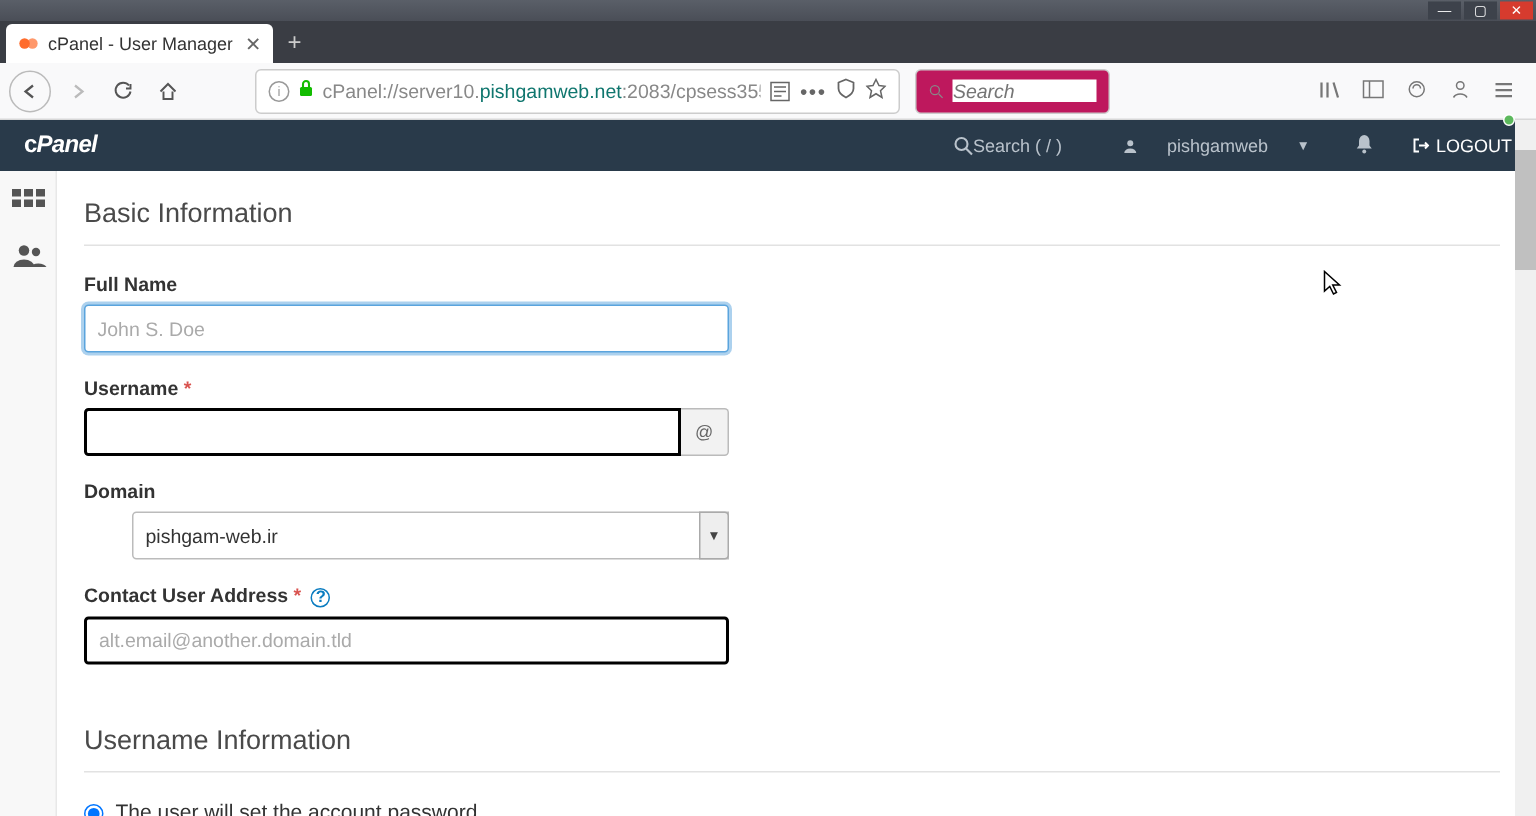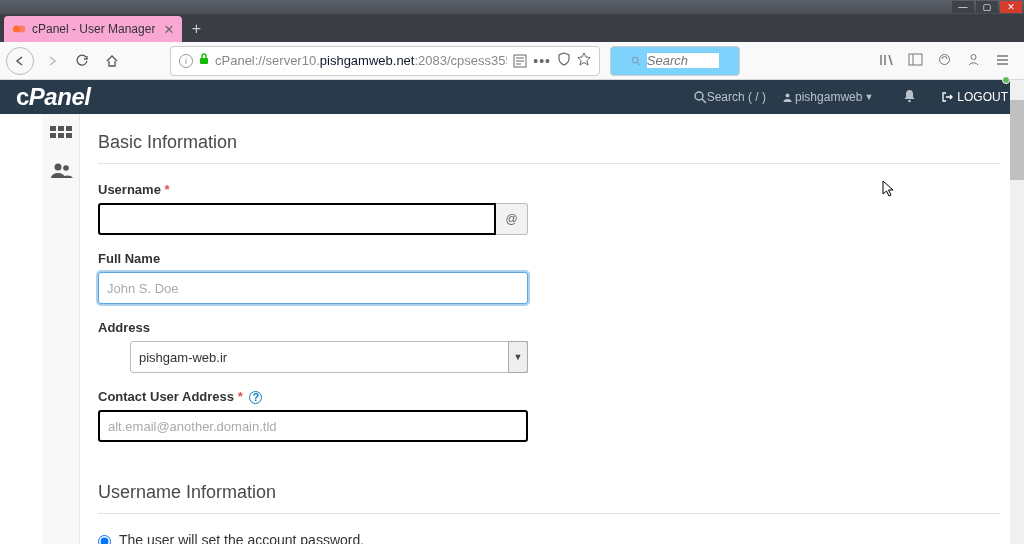"cPanel - User Manager" .tab { background: #f9a8d4 -> #ffffff }
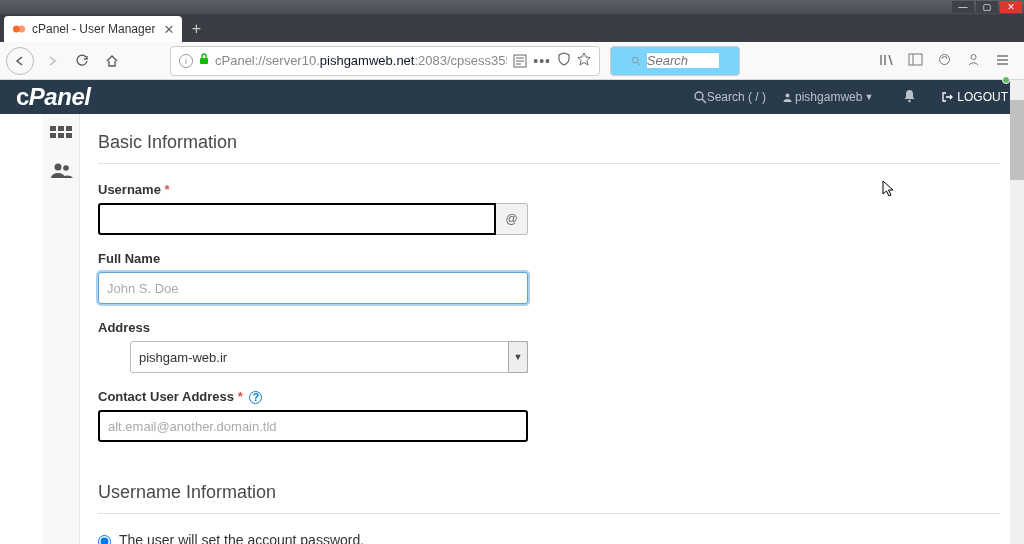"pishgamweb.net" .url-text .host { color: #0f172a -> #0f766e }
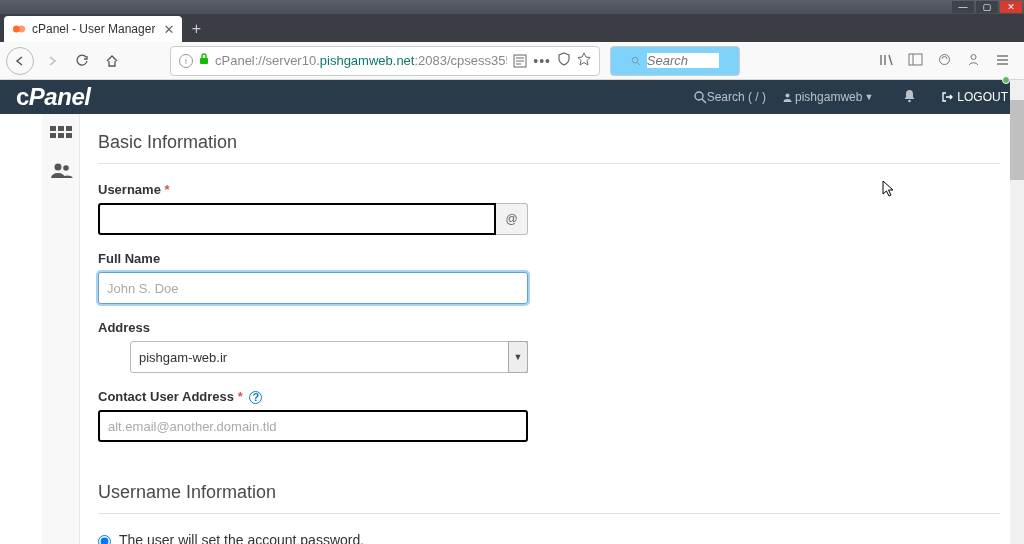"Search" .search-bar { background: #7dd3fc -> #be185d; padding: 0 20px -> 0 8px }
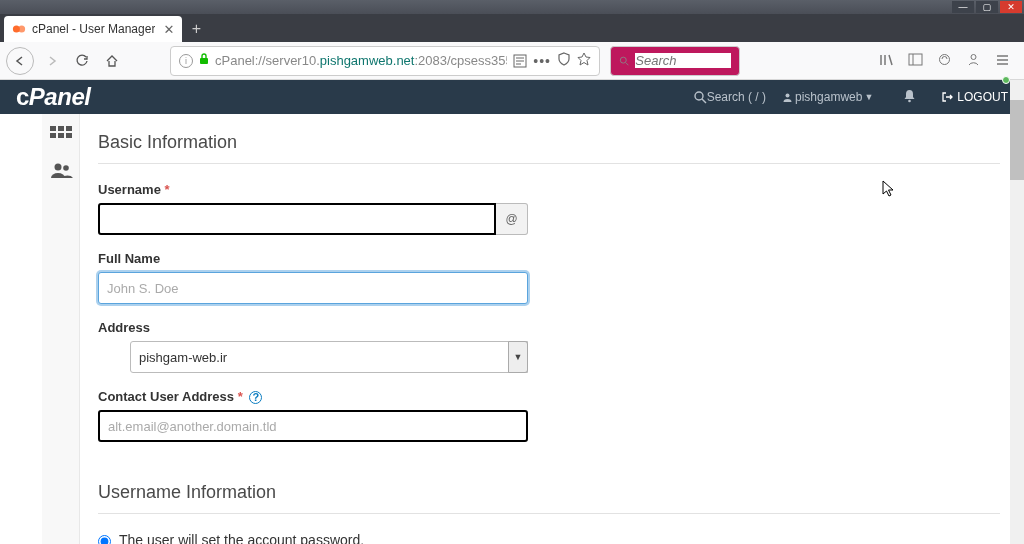"cPanel" .cpanel-logo { font-size: 24px -> 16px }
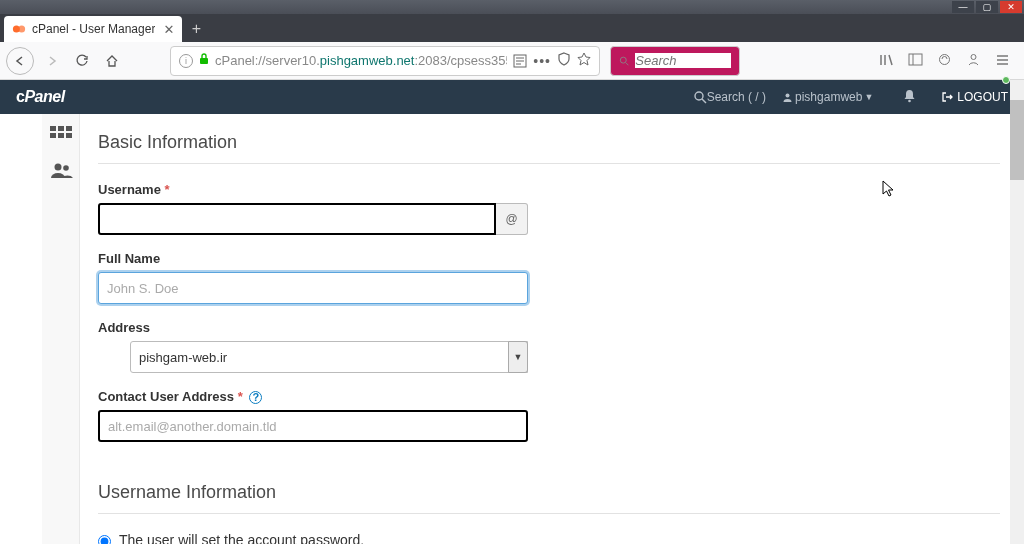"Search ( / )" .hdr-search { margin-right: 16px -> 40px }
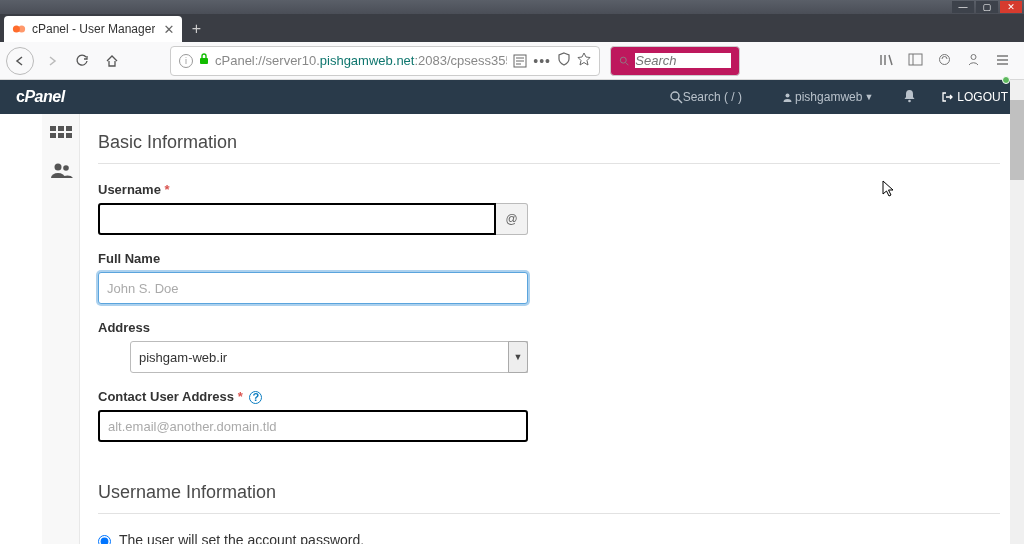"pishgamweb" .hdr-user { gap: 2px -> 19px }
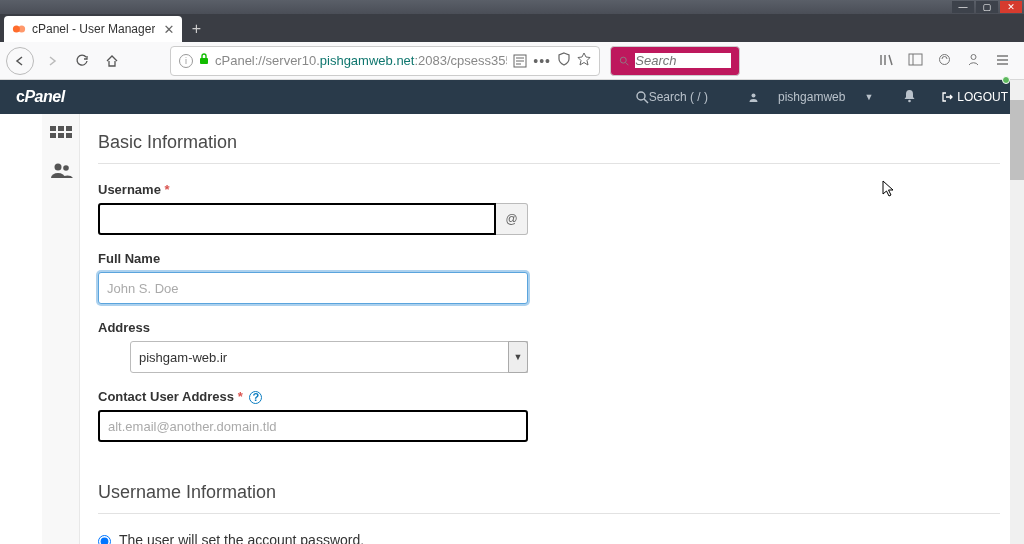"Basic Information" .content-wrap { padding-left: 42px -> none }
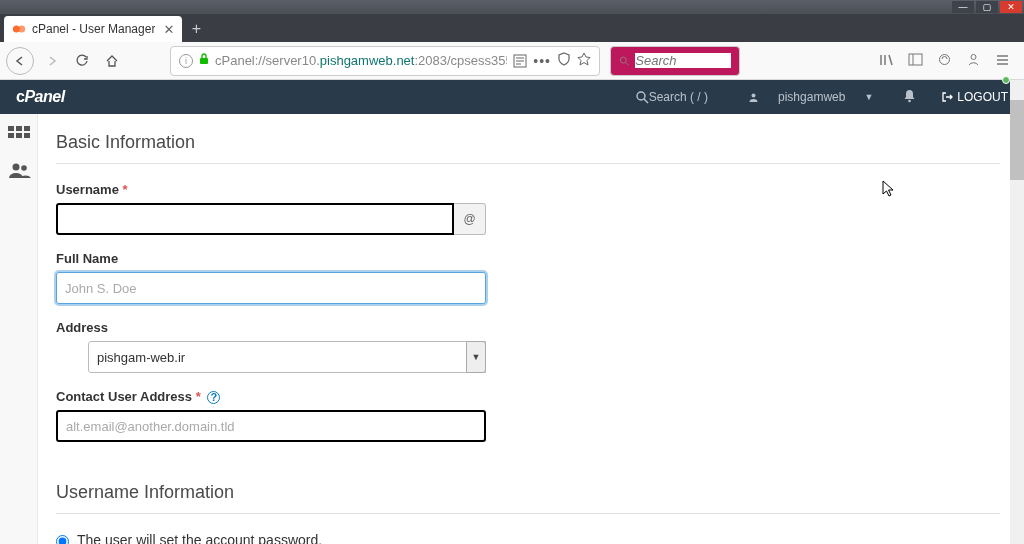"Username *" div.form-row { order: before "Full Name" -> after "Full Name" }
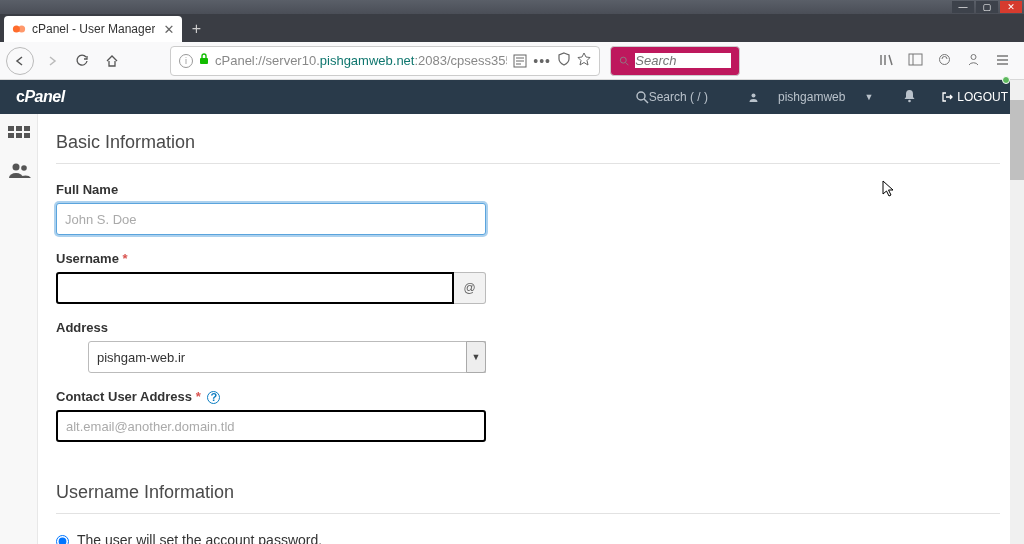"Address" label.form-label { text: Address -> Domain }
